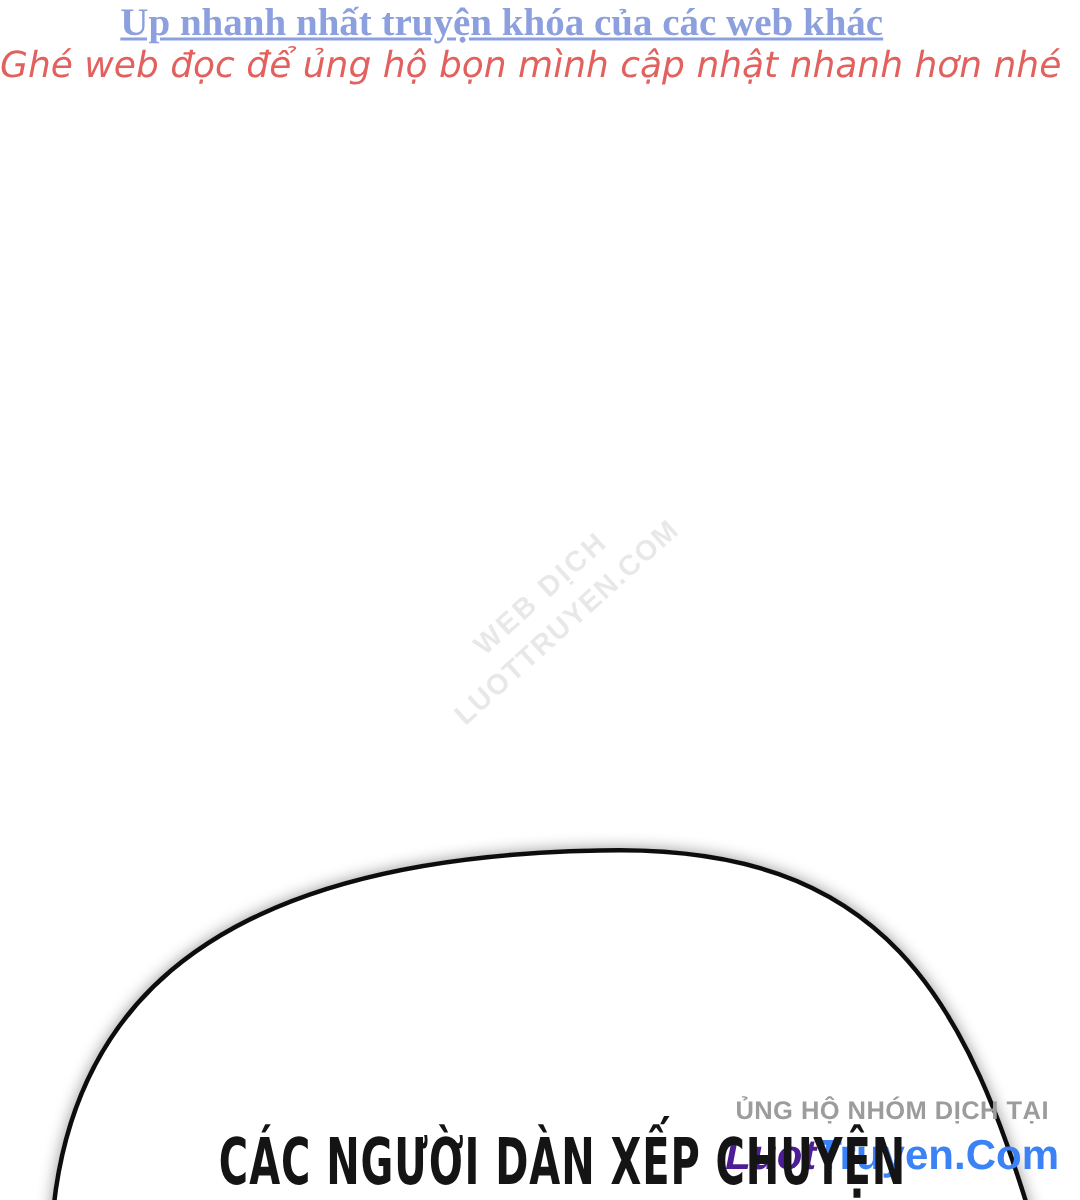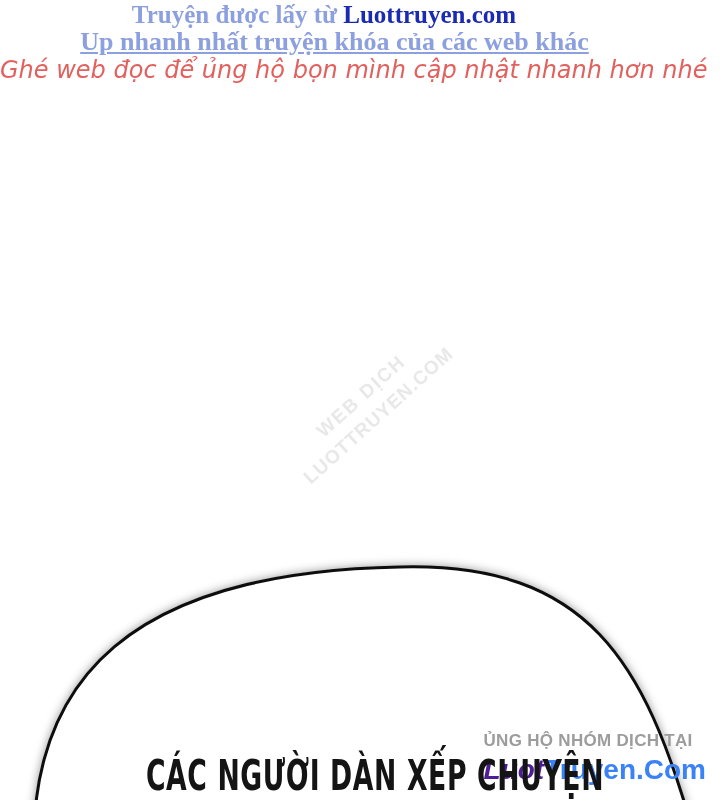"Truyện được lấy từ Luottruyen.com" div.line1 { html: <div> <span>Truyện được lấy từ </span><span>Luottruyen.com</span> </div> -> none }
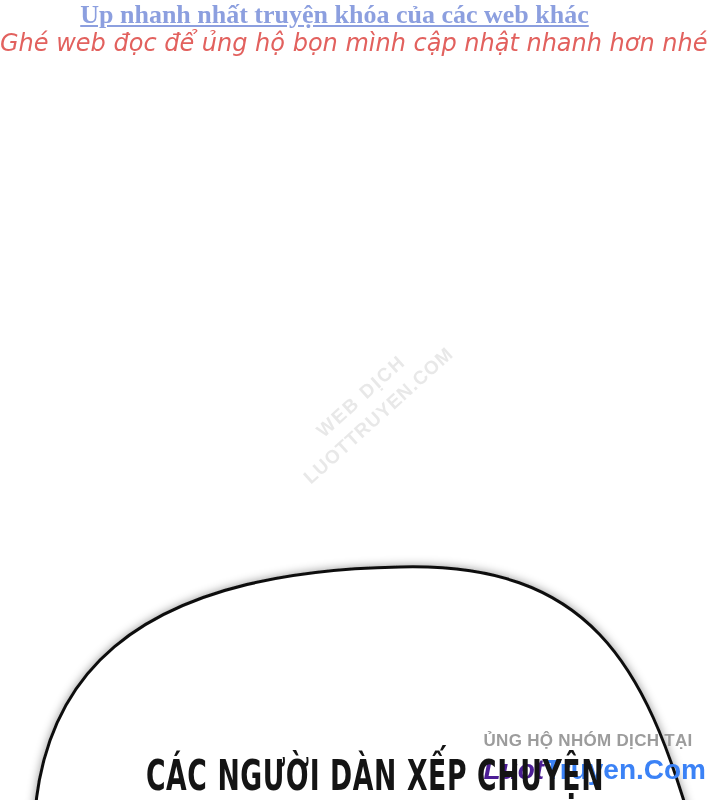"ỦNG HỘ NHÓM DỊCH TẠI" .credit { text-align: left -> center }
